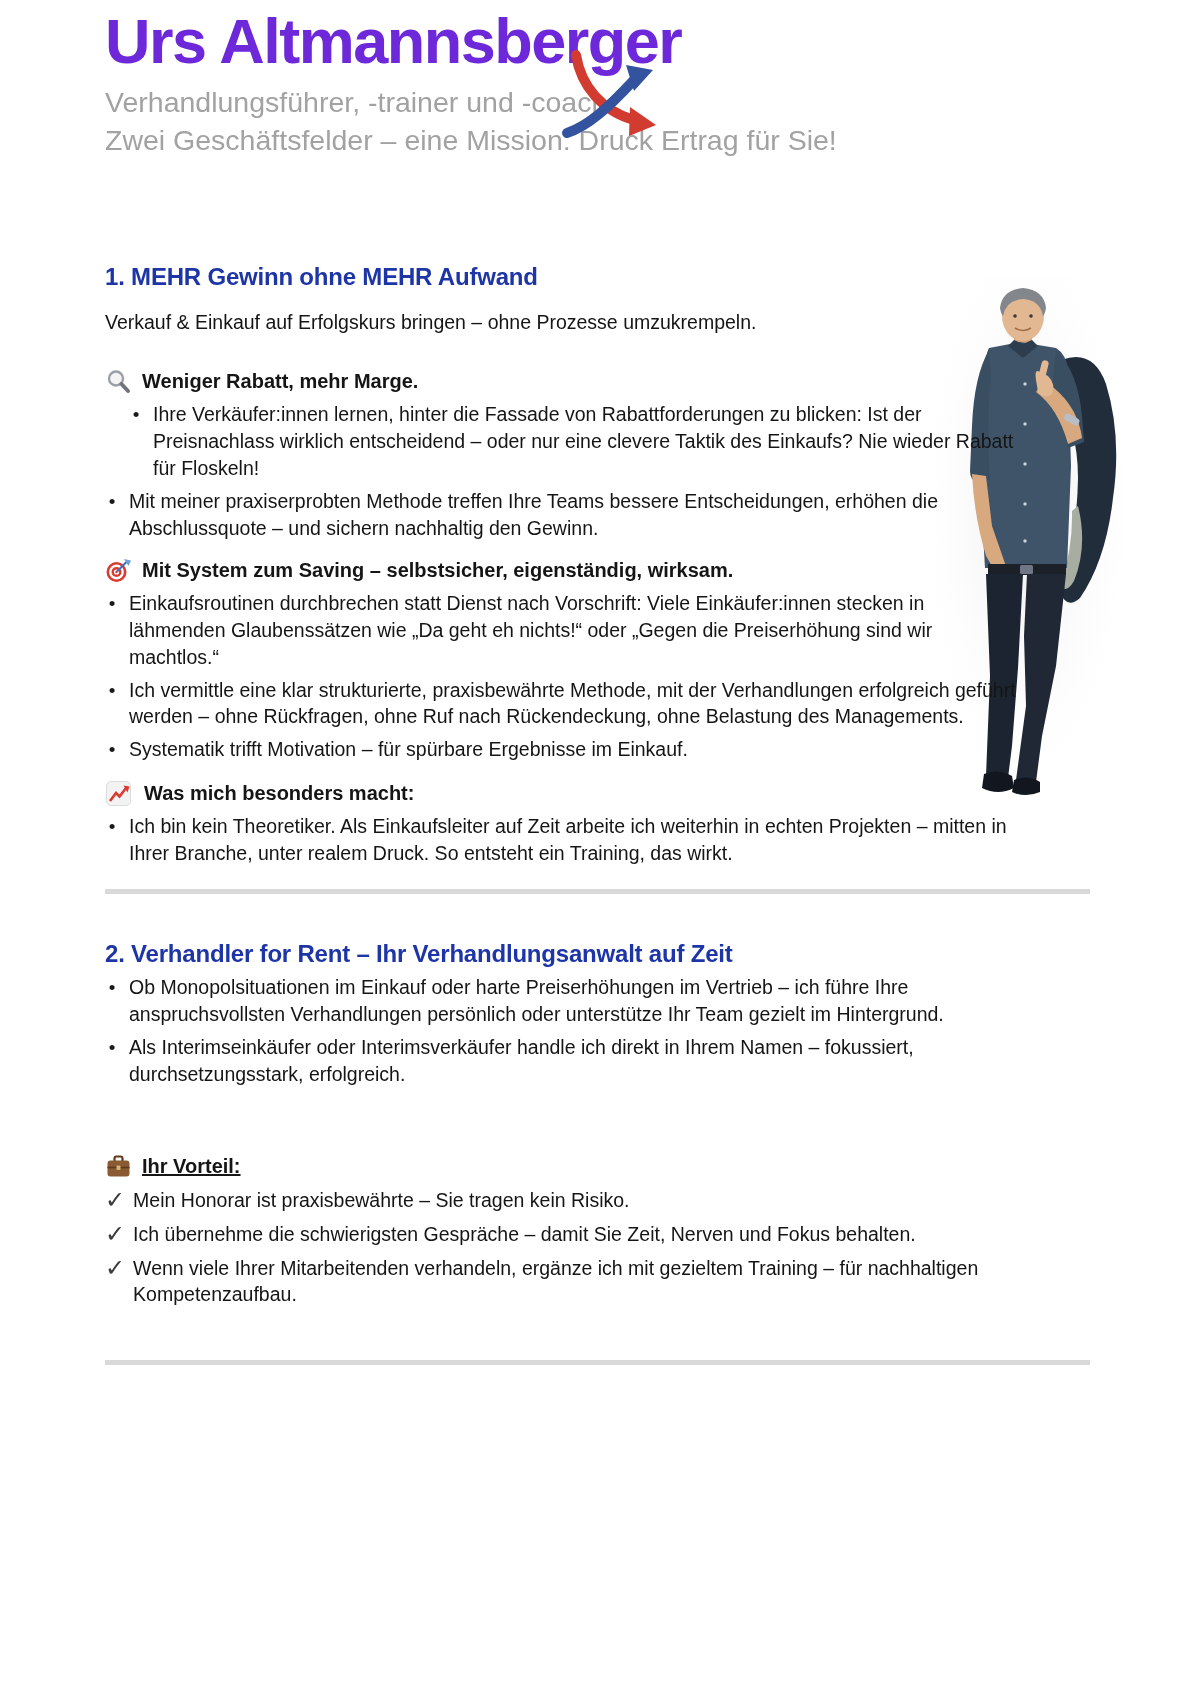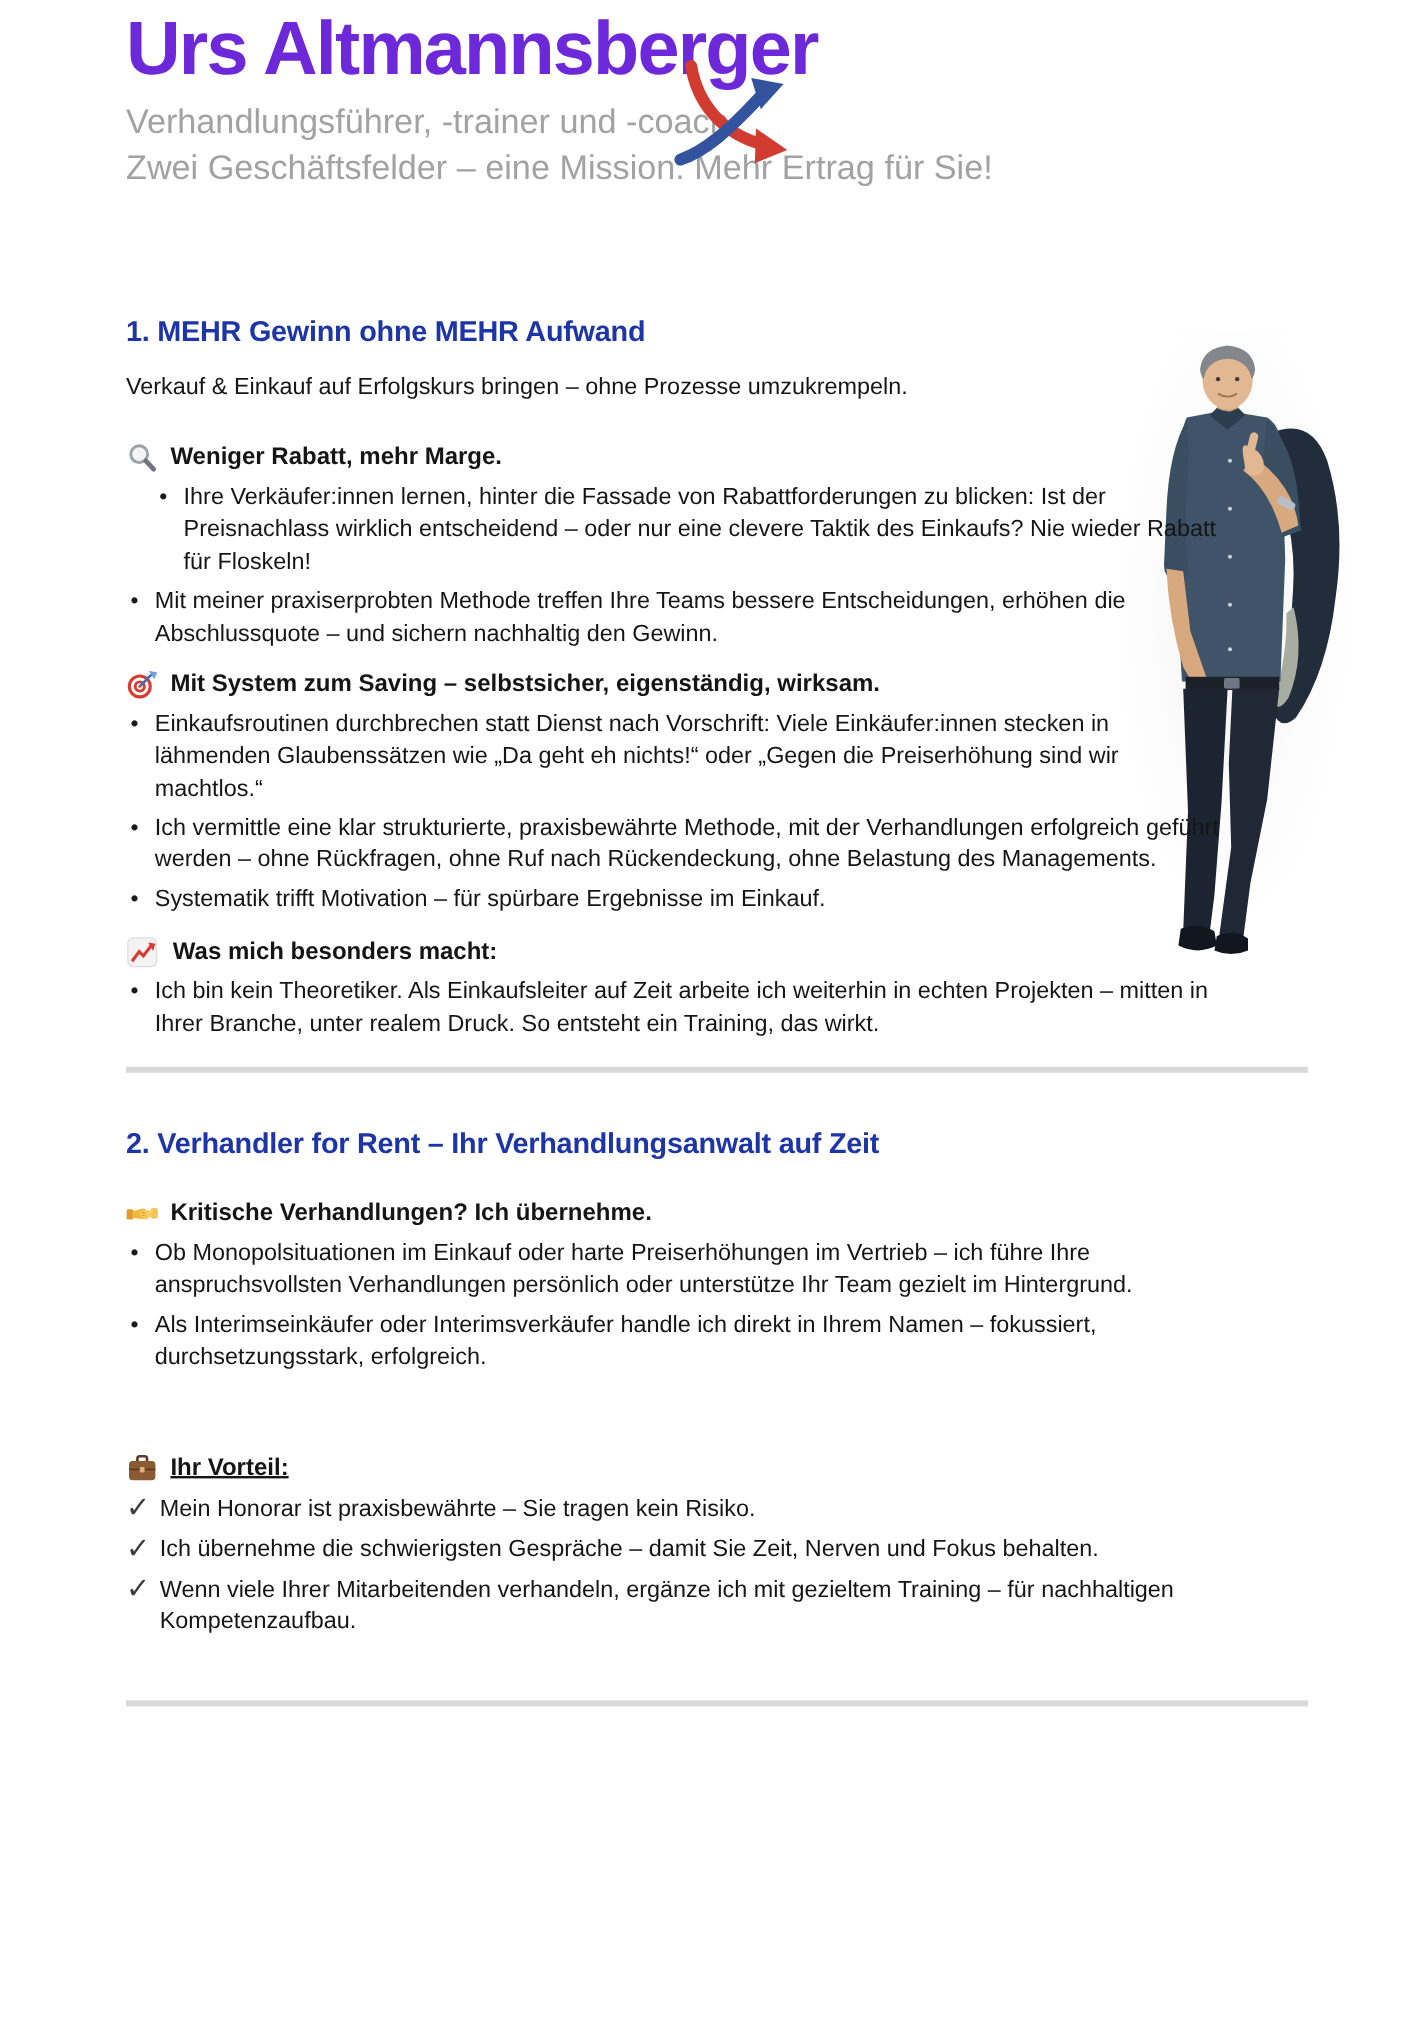"Zwei Geschäftsfelder – eine Mission:" span { text: Mehr -> Druck }
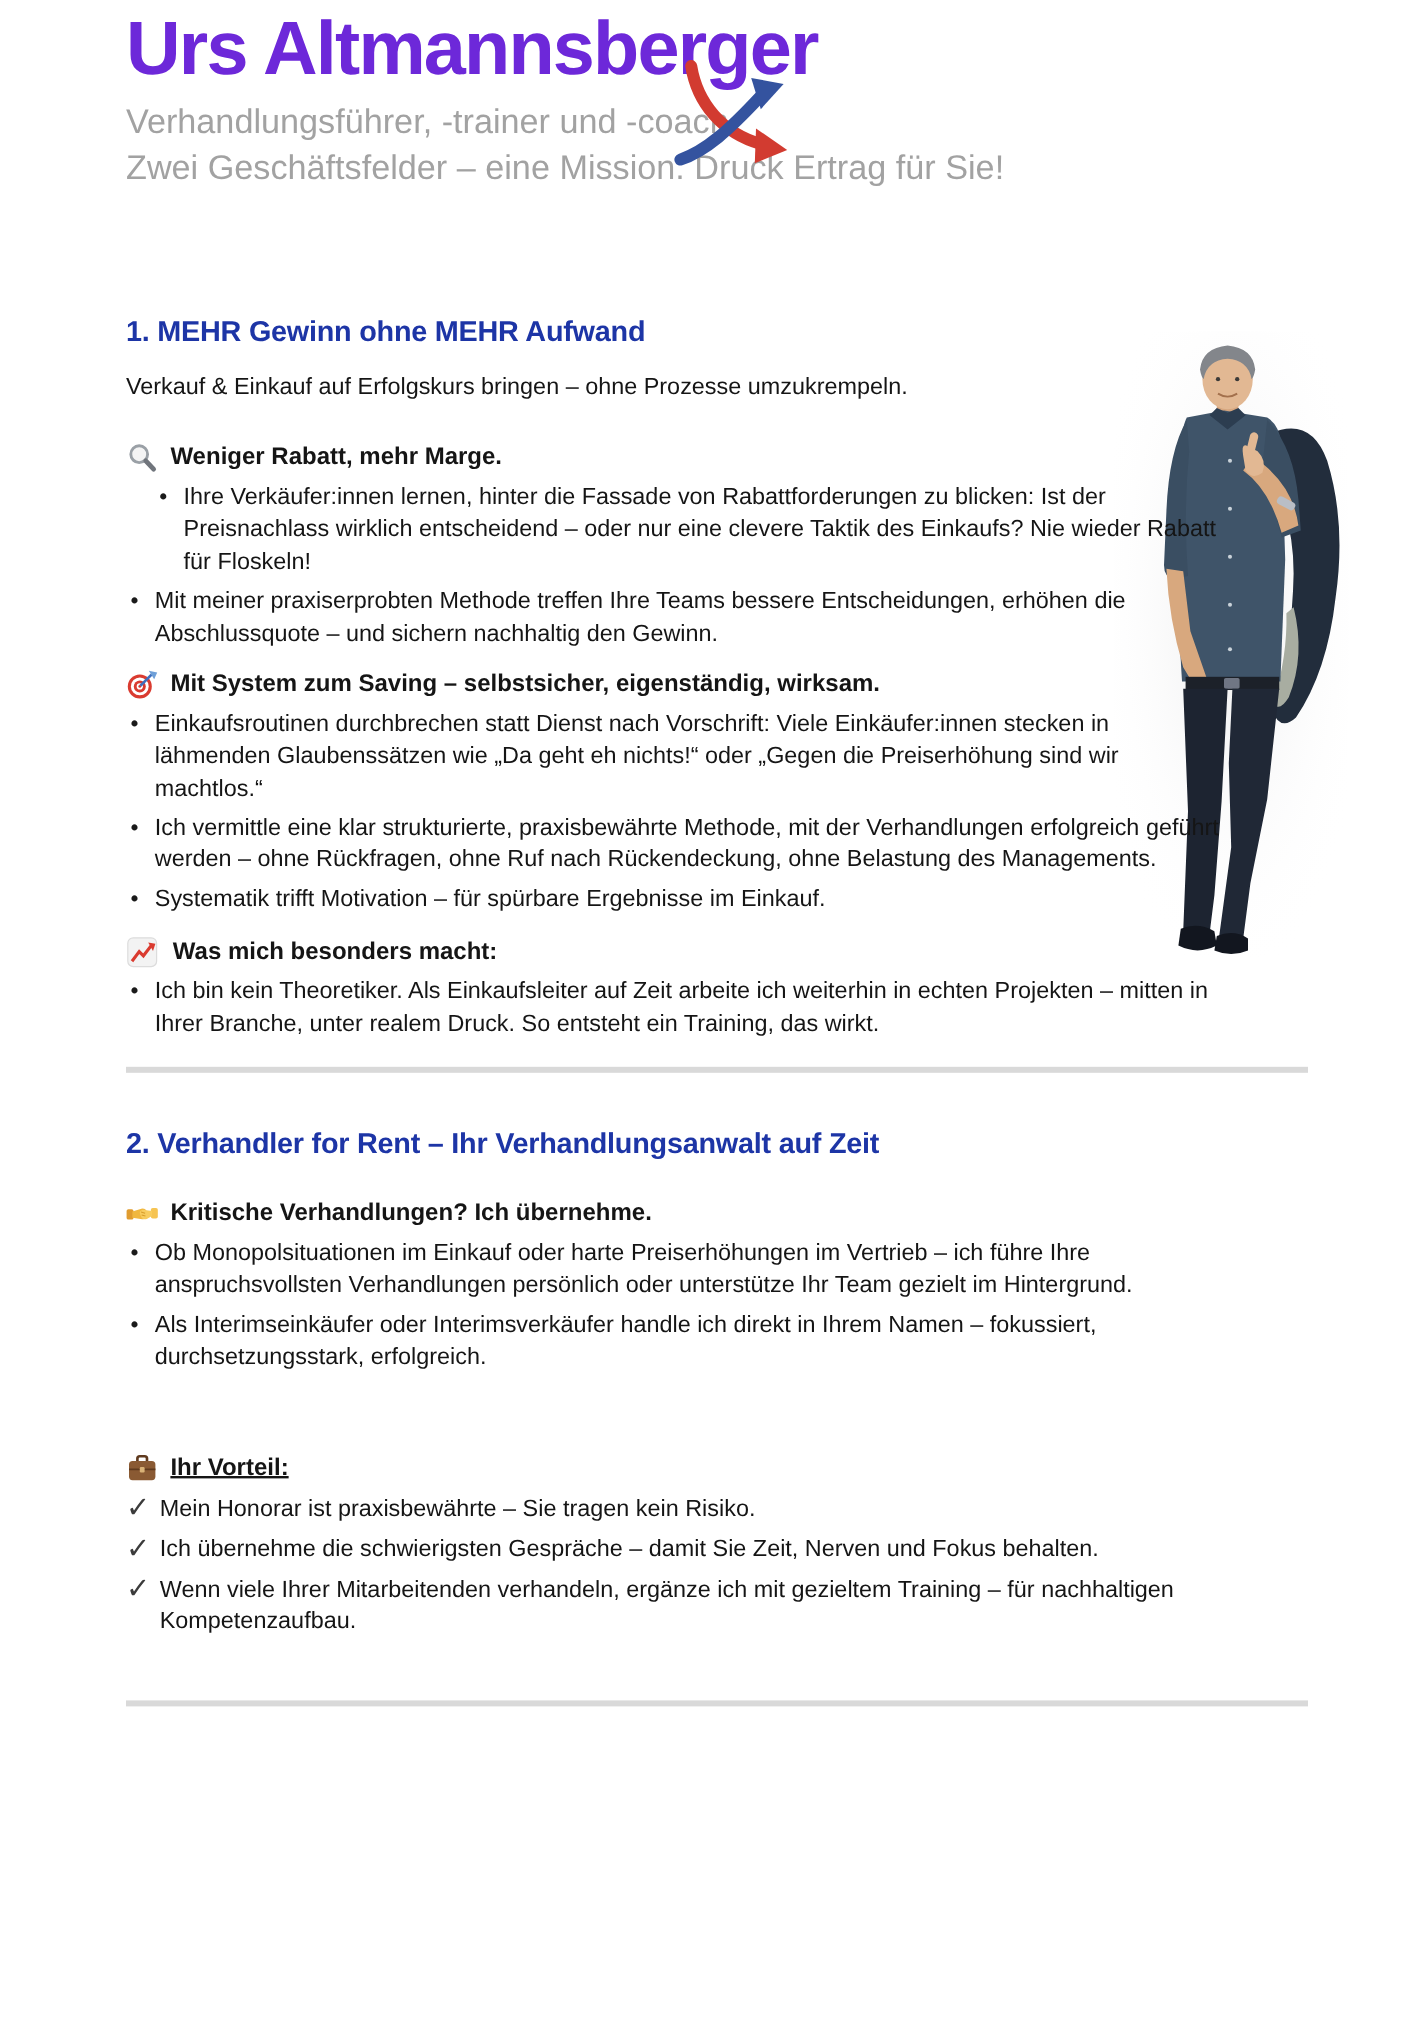"Kritische Verhandlungen? Ich übernehme." div.subhead { html: <div> <svg> <rect></rect> <rect></rect> <path></path> <path></path> <line></line> <line></line> </svg> <span>Kritische Verhandlungen? Ich übernehme.</span> </div> -> none }
